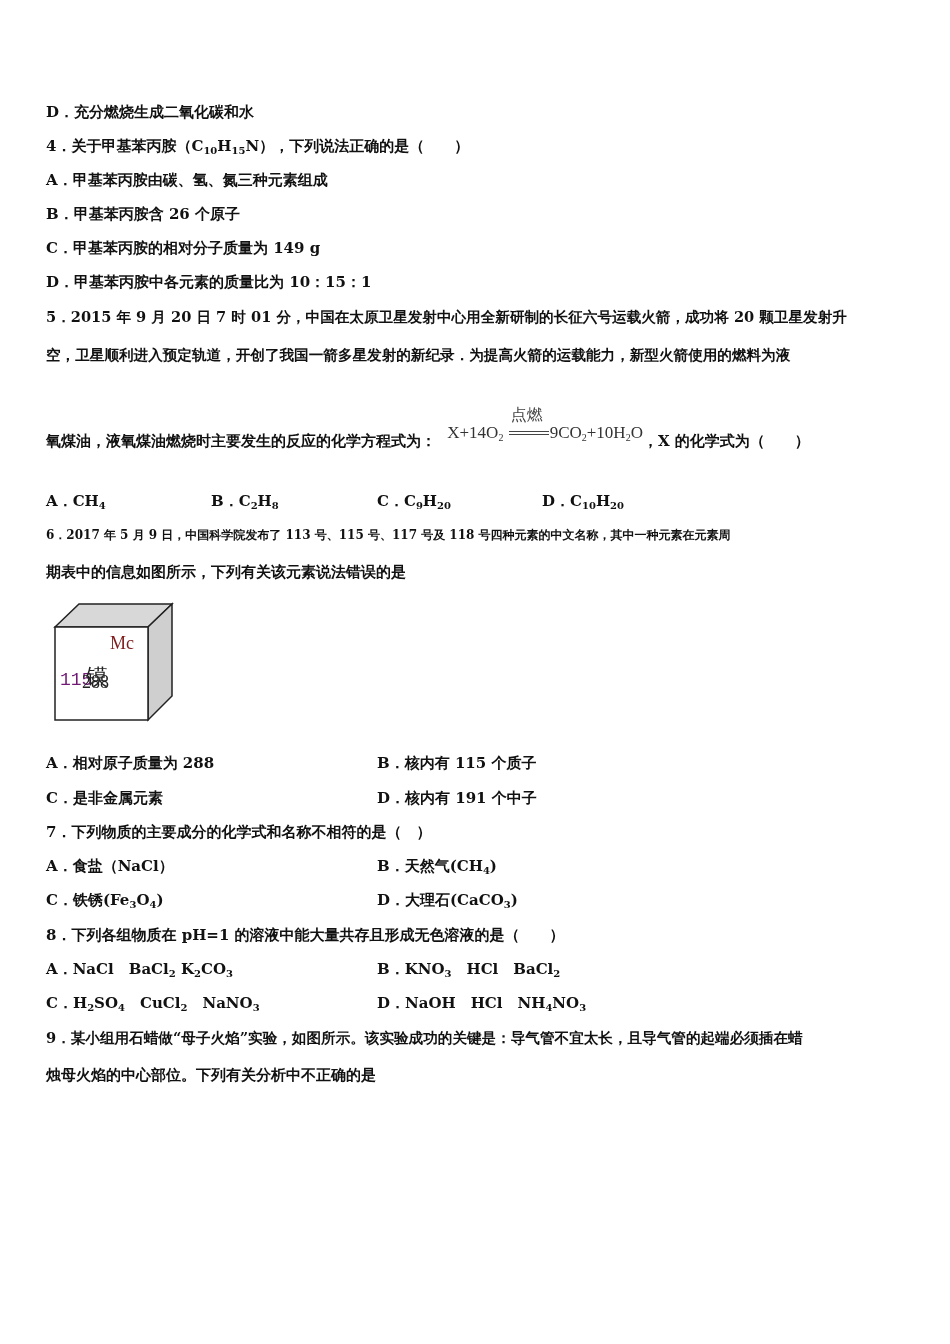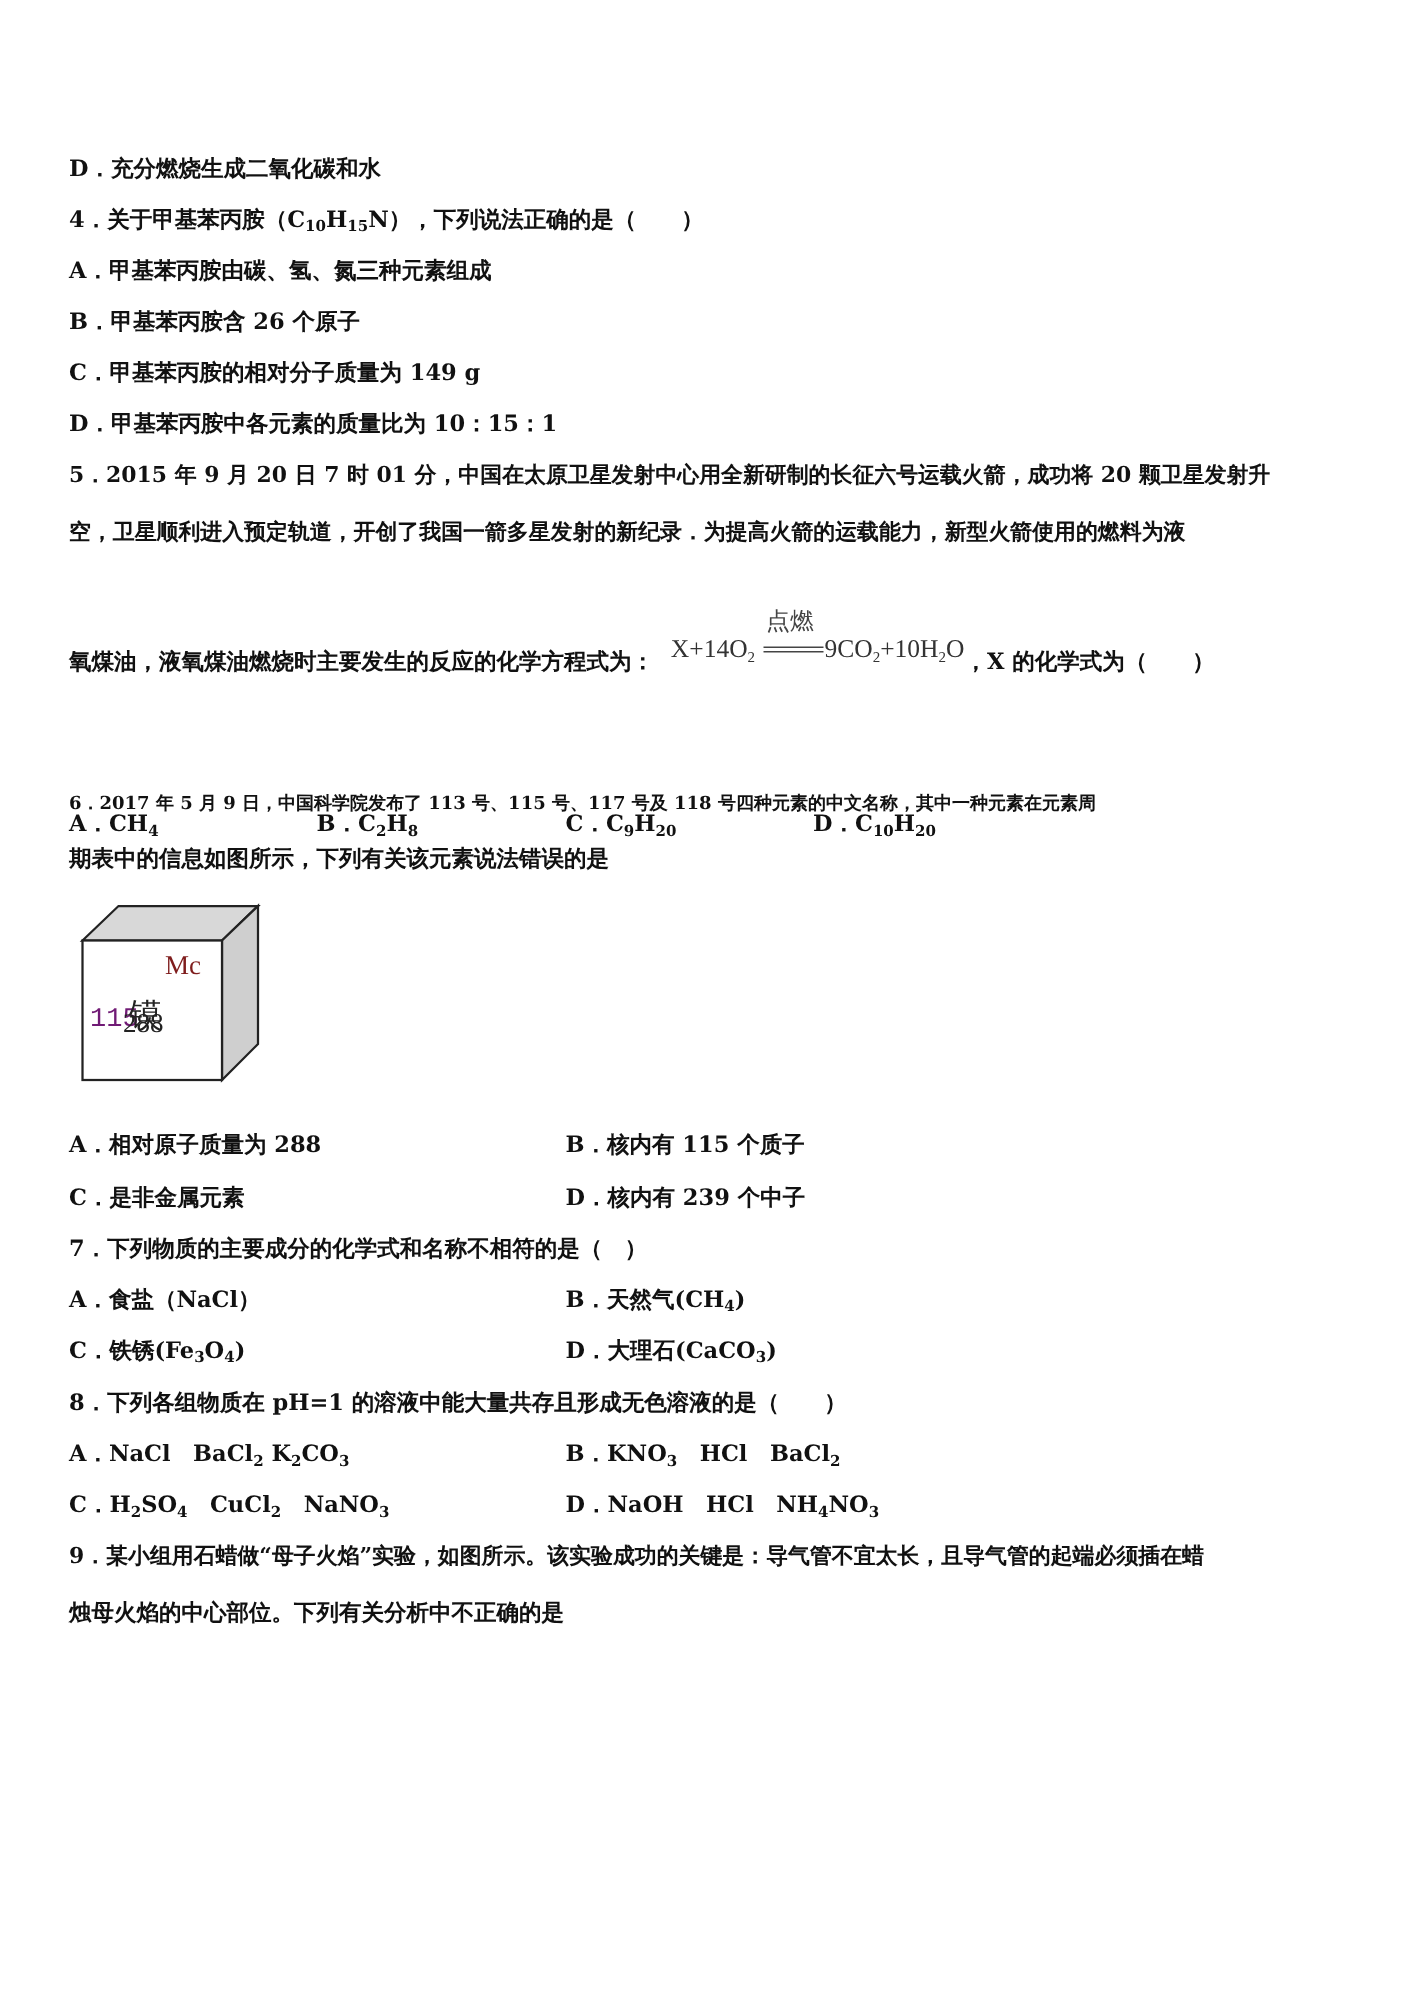"A．CH4" .opt { margin-top: 48px -> none }
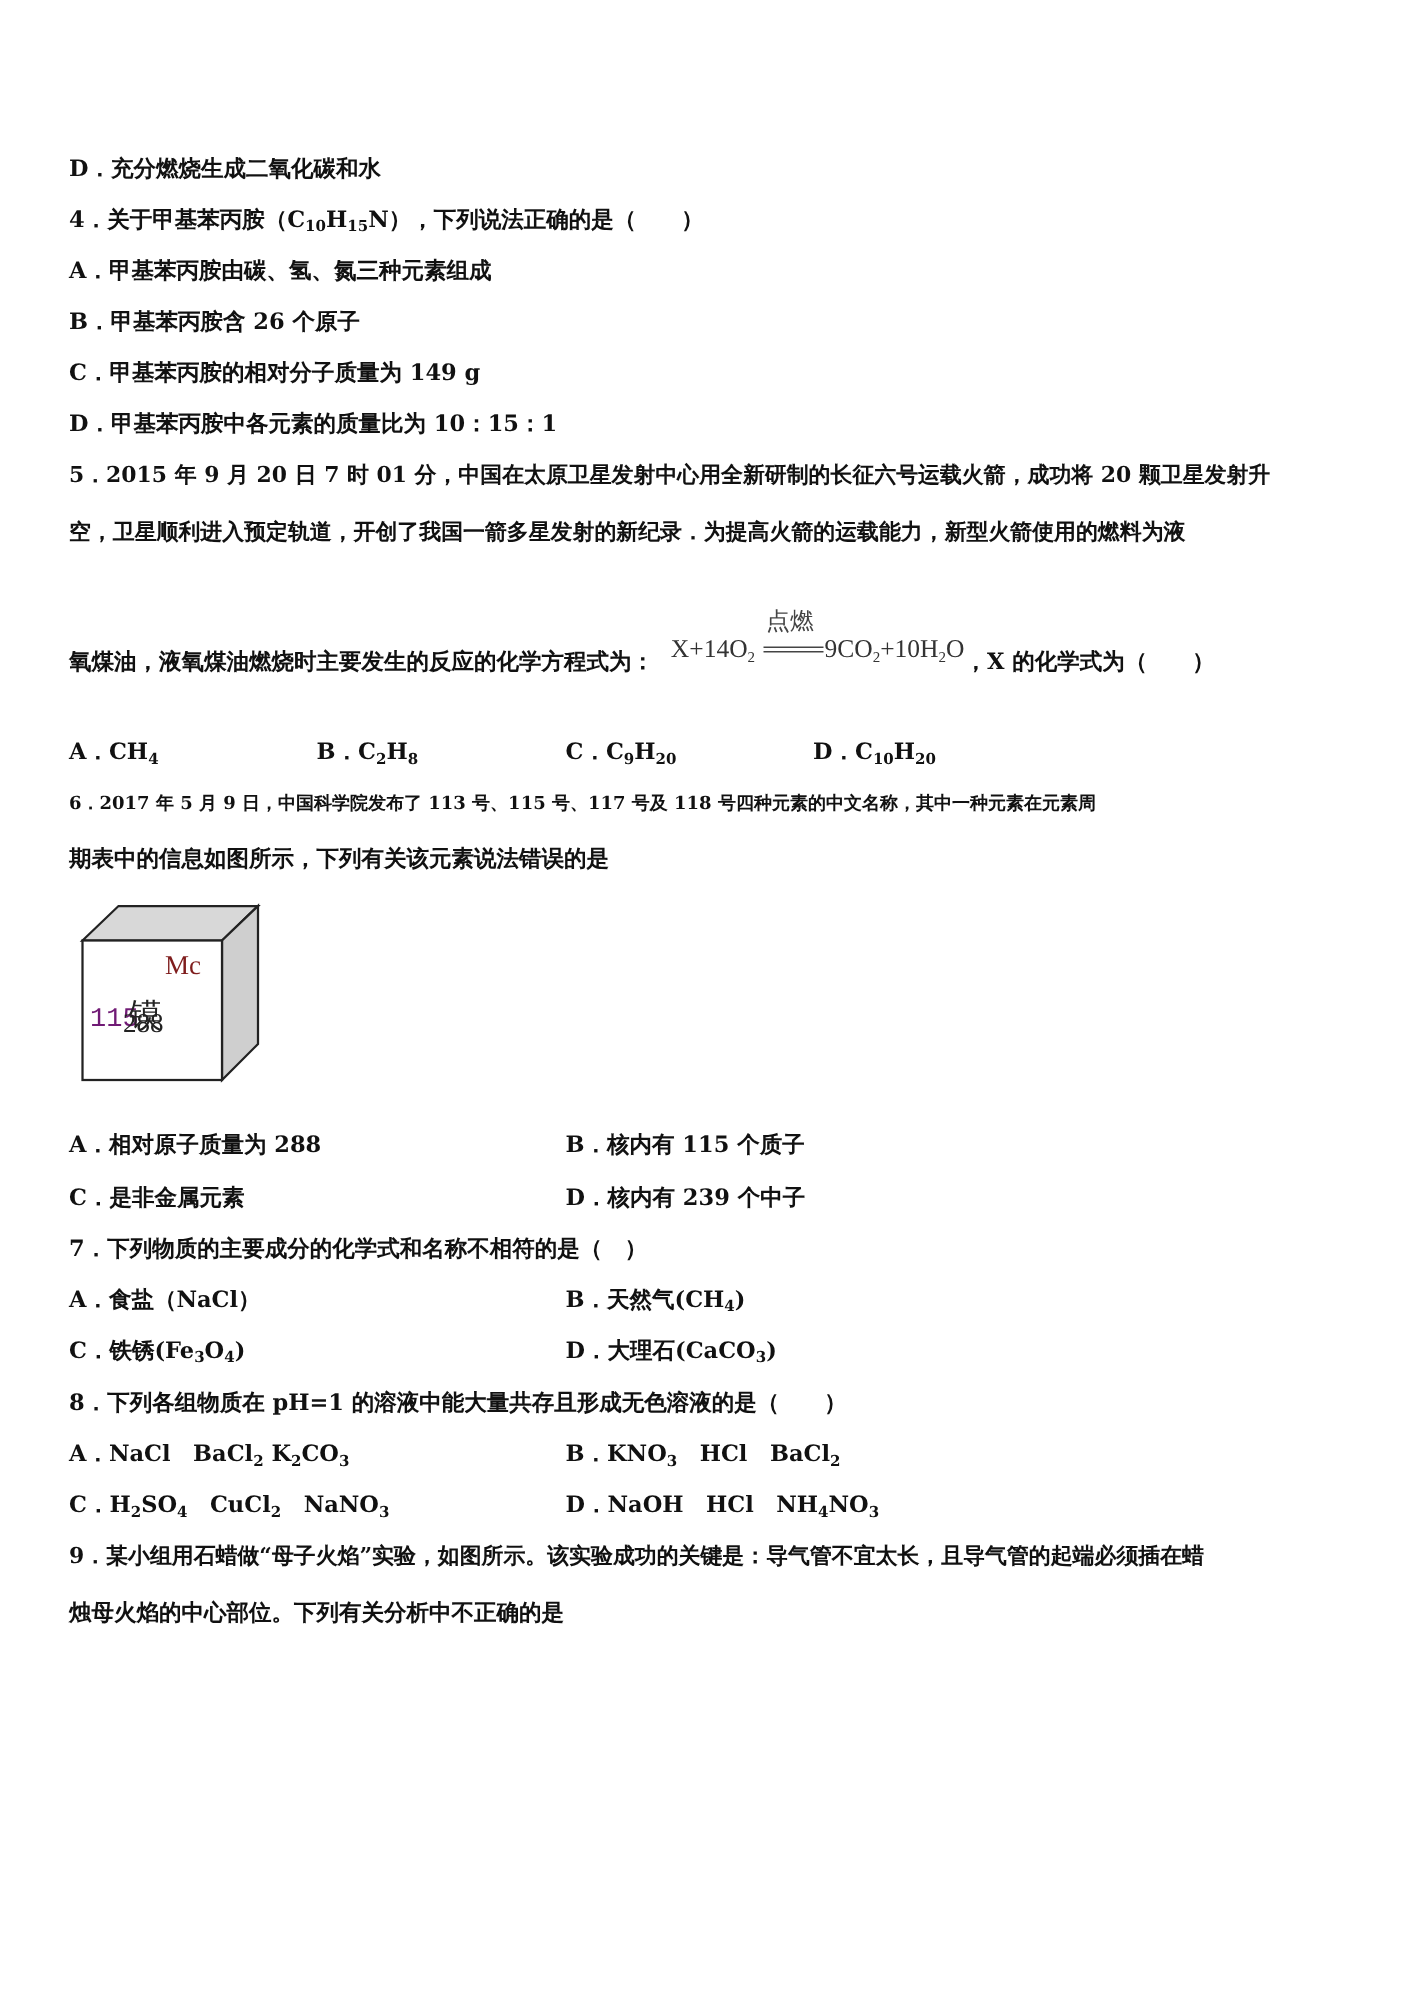"D．核内有 239 个中子" div.col2 { text: 239 -> 191 }
